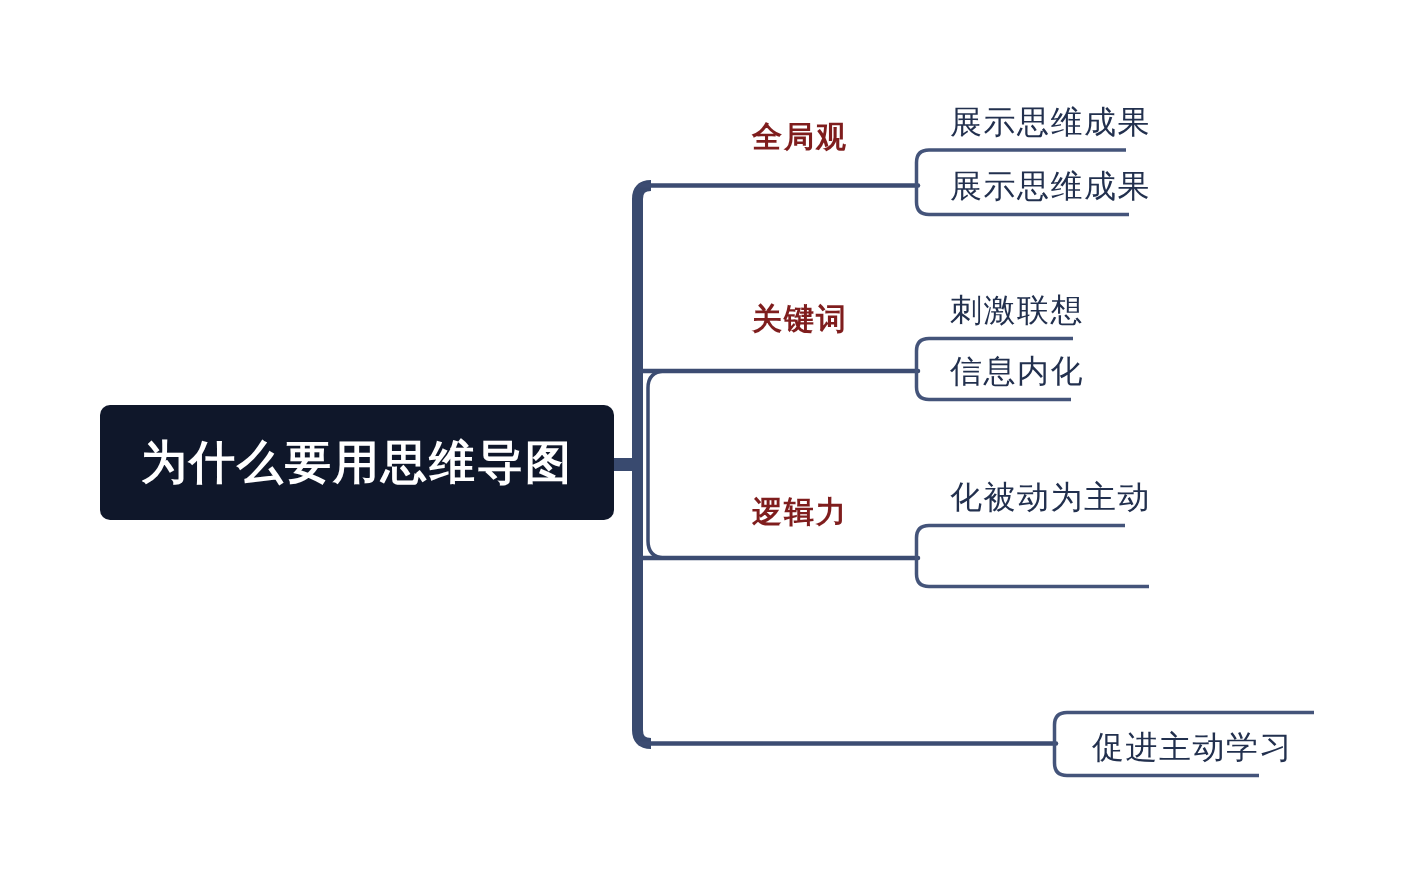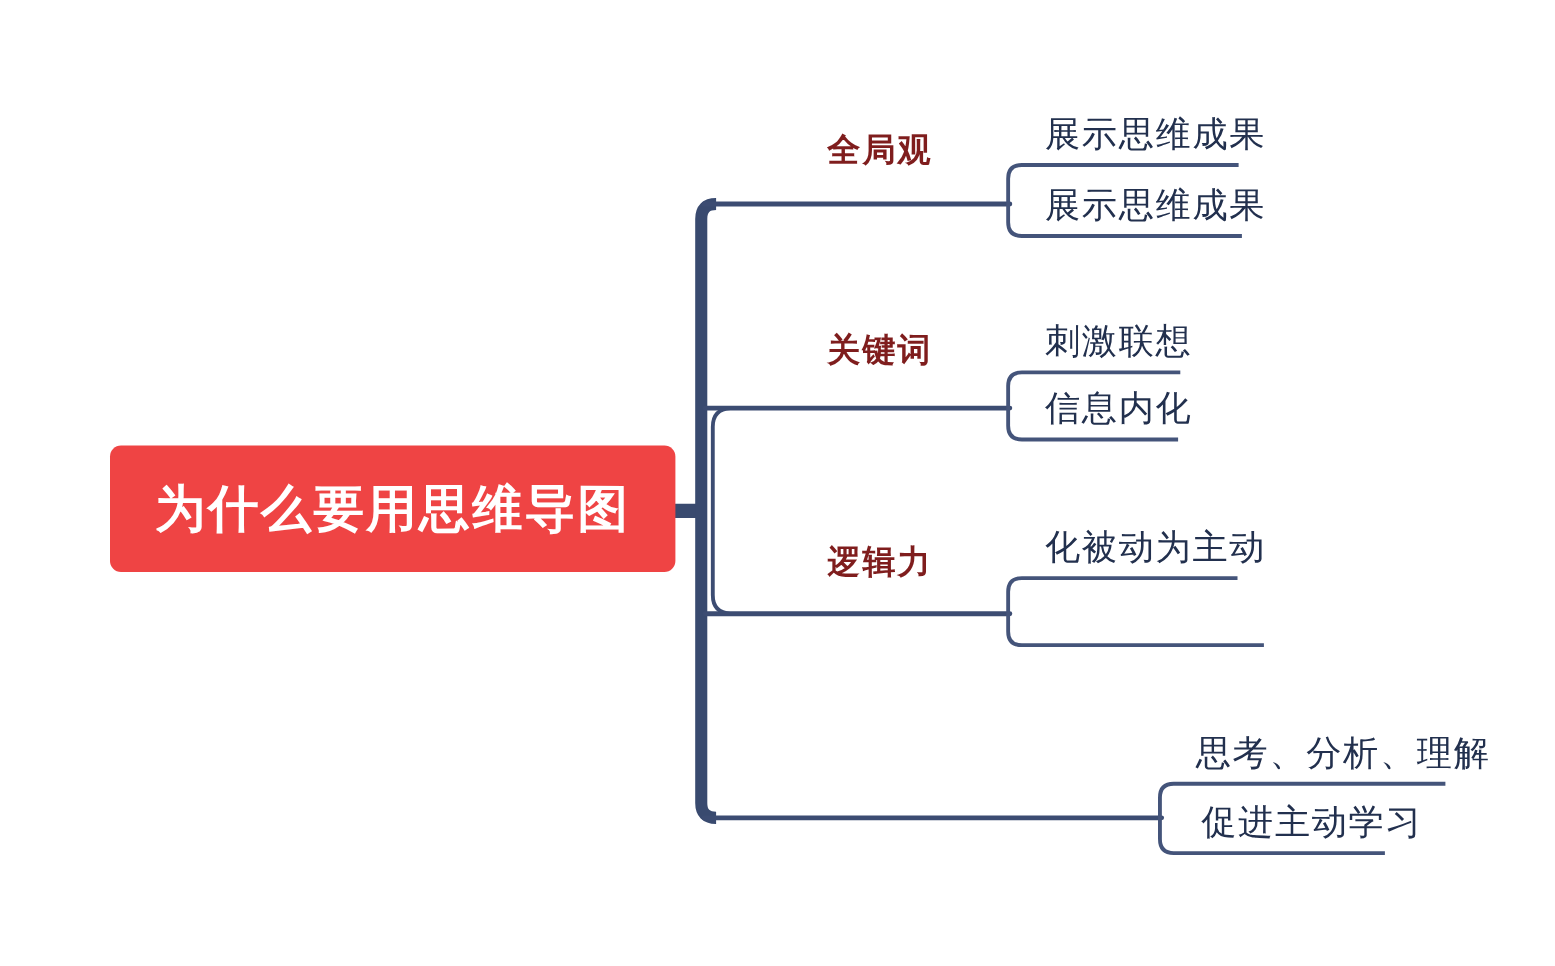"为什么要用思维导图" div.central-topic { background-color: #ef4444 -> #0f172a }
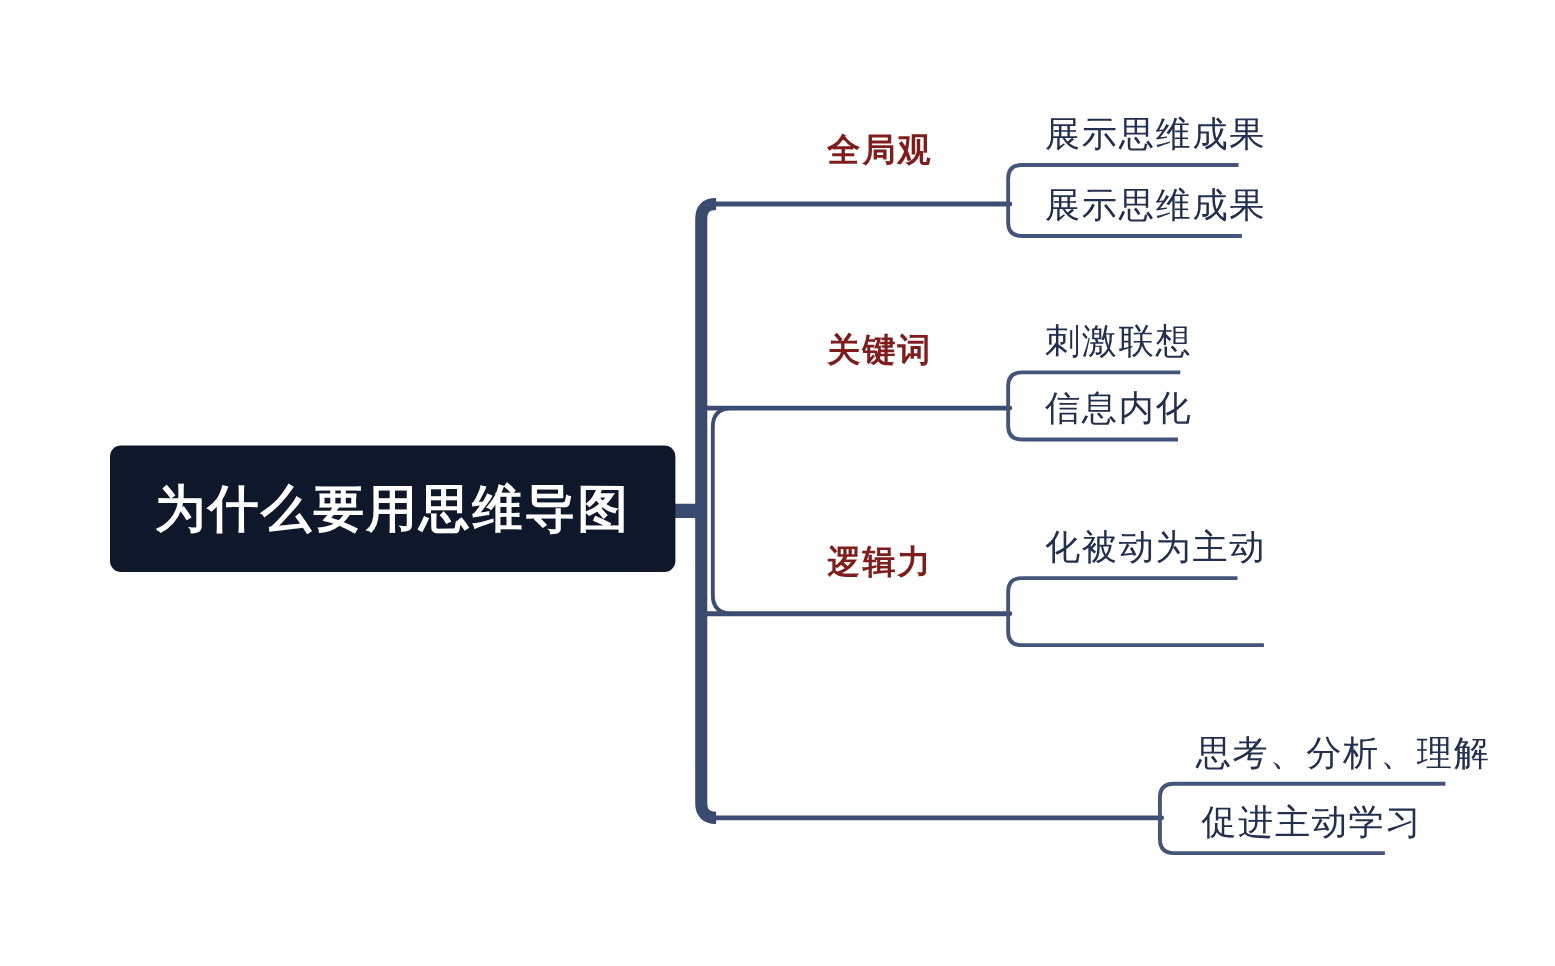"思考、分析、理解" div.sub-topic { html: <div>思考、分析、理解</div> -> none }
